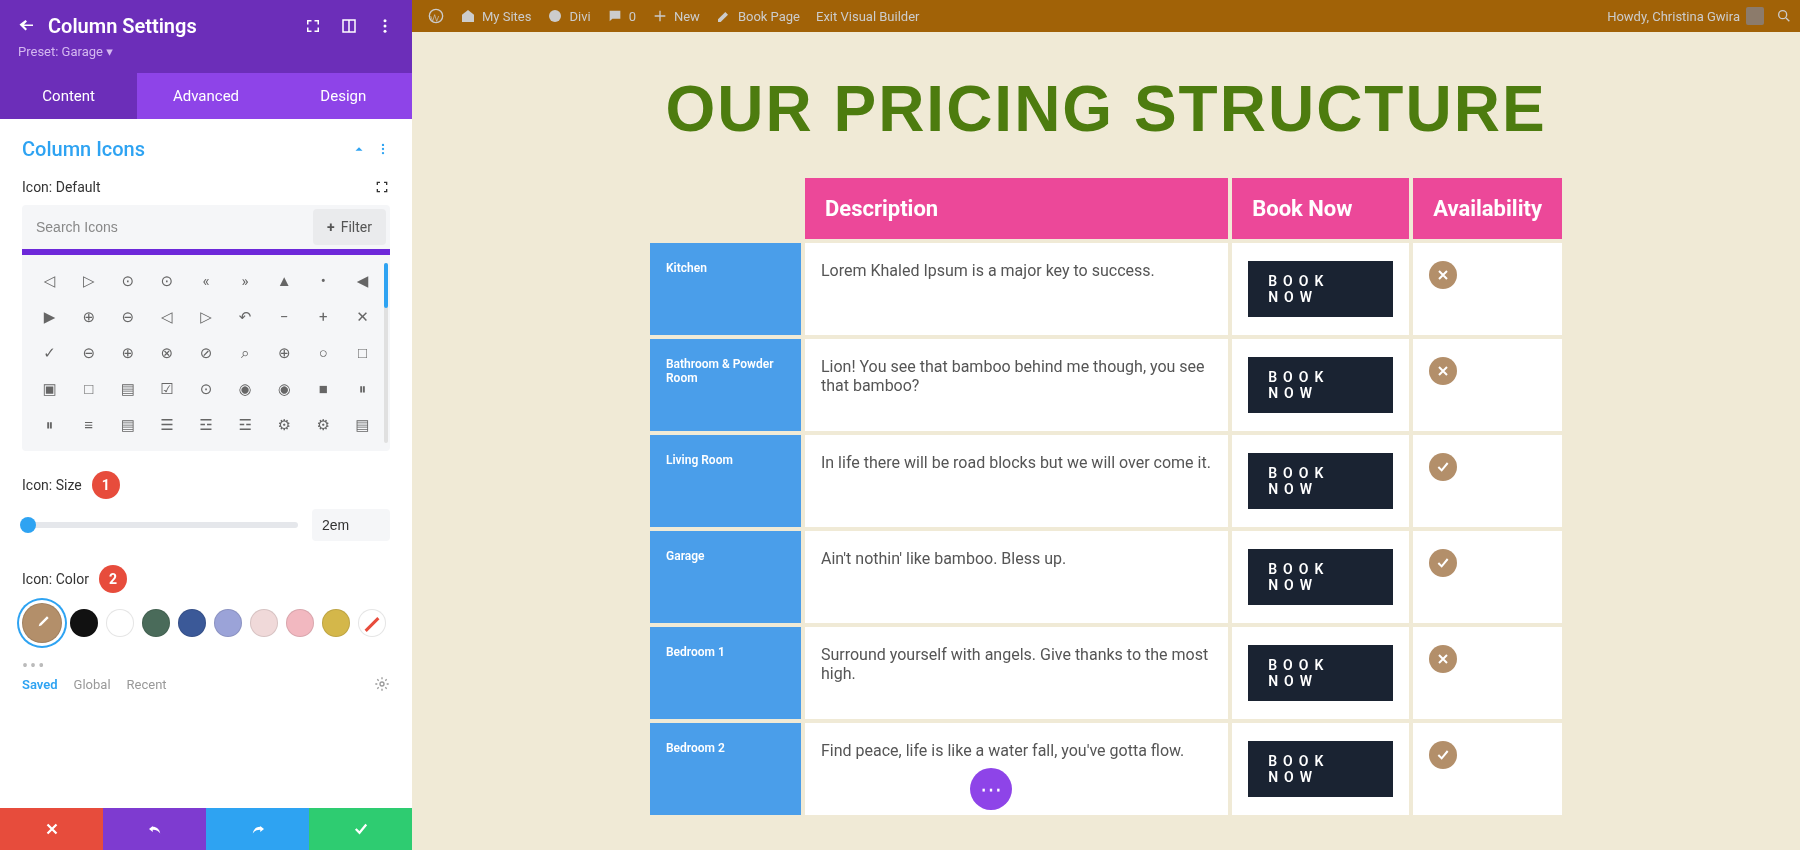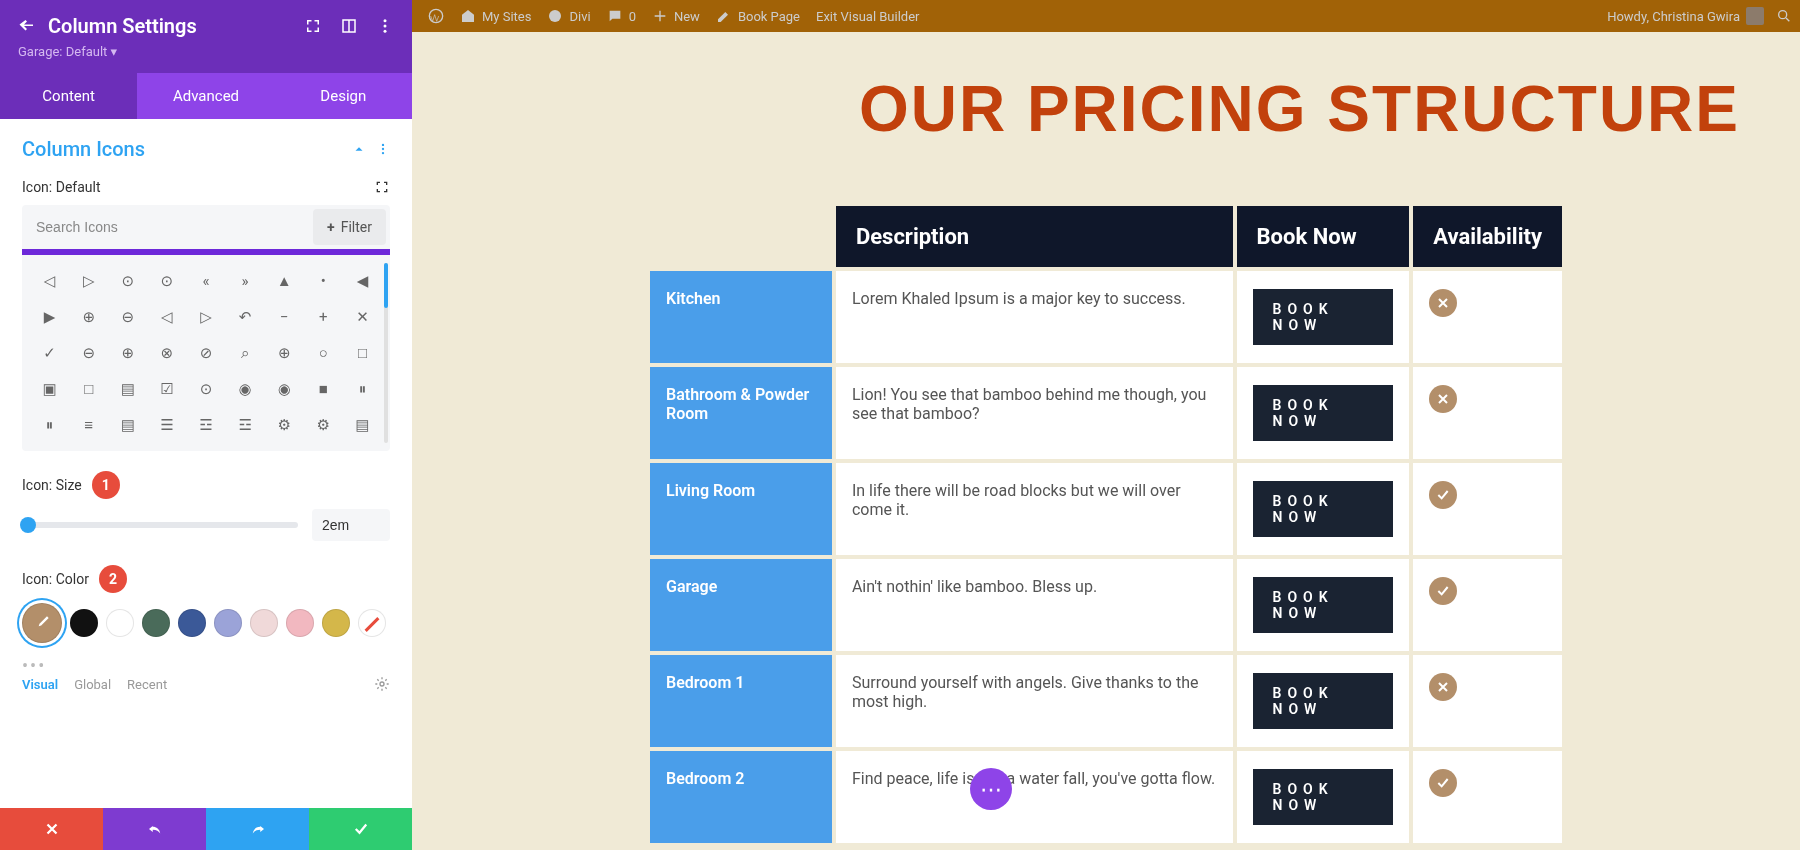"Garage: Default ▾" div.preset-row { text: Garage: Default -> Preset: Garage }
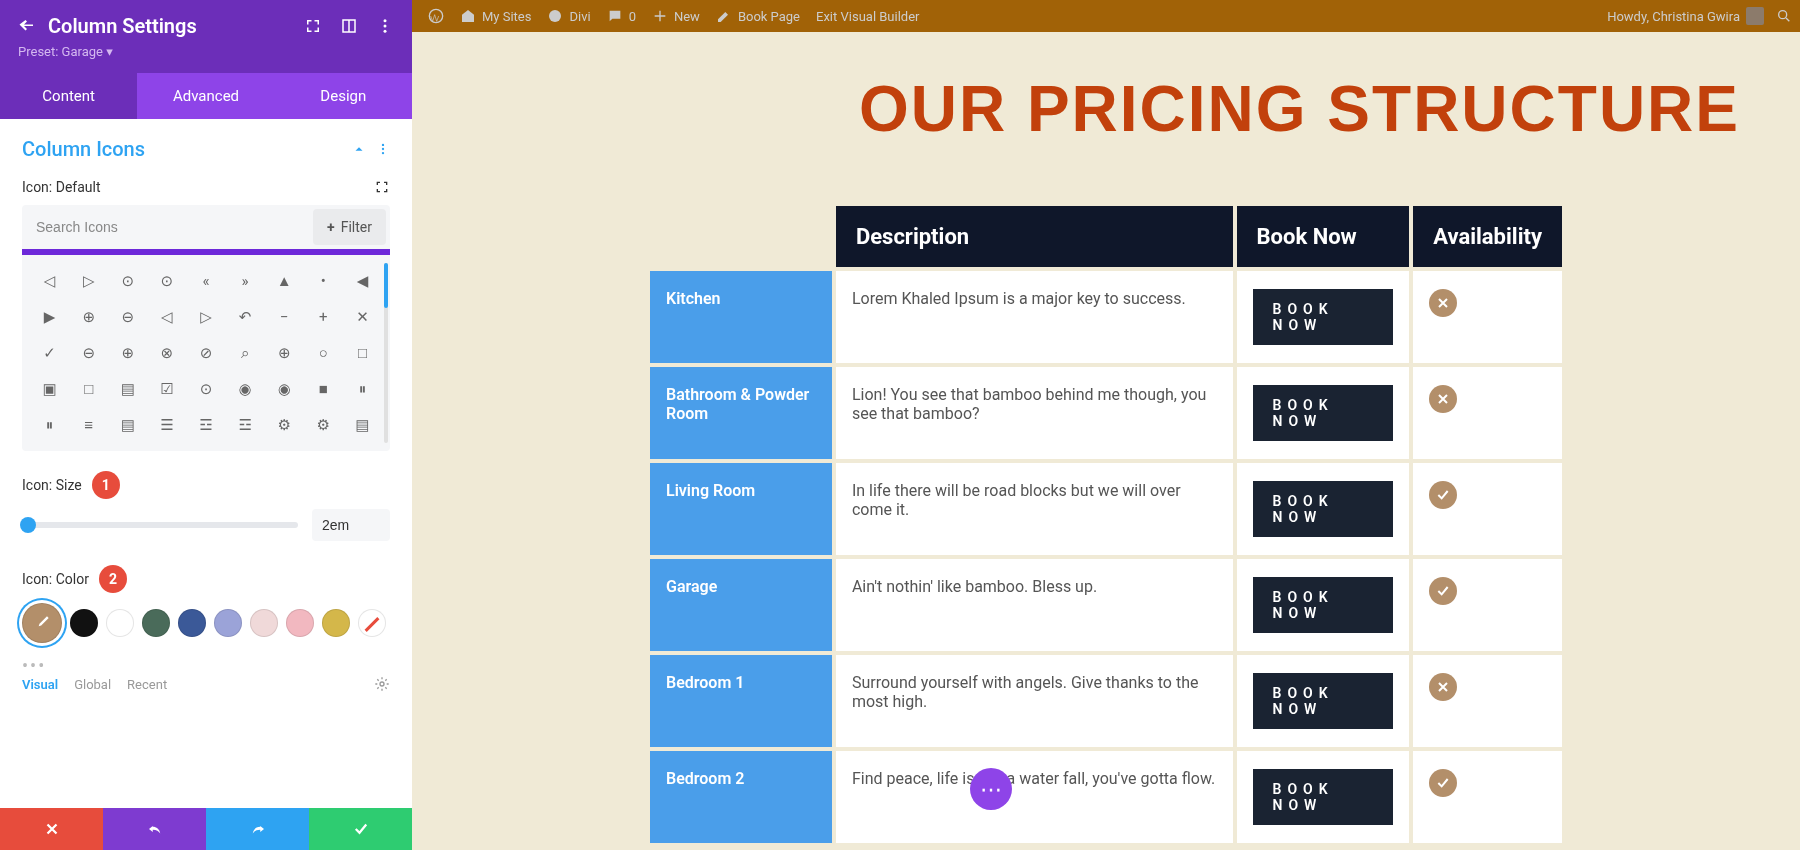"OUR PRICING STRUCTURE" .page-title { color: #c2410c -> #4d7c0f; margin-bottom: 56px -> 28px; text-align: right -> center }
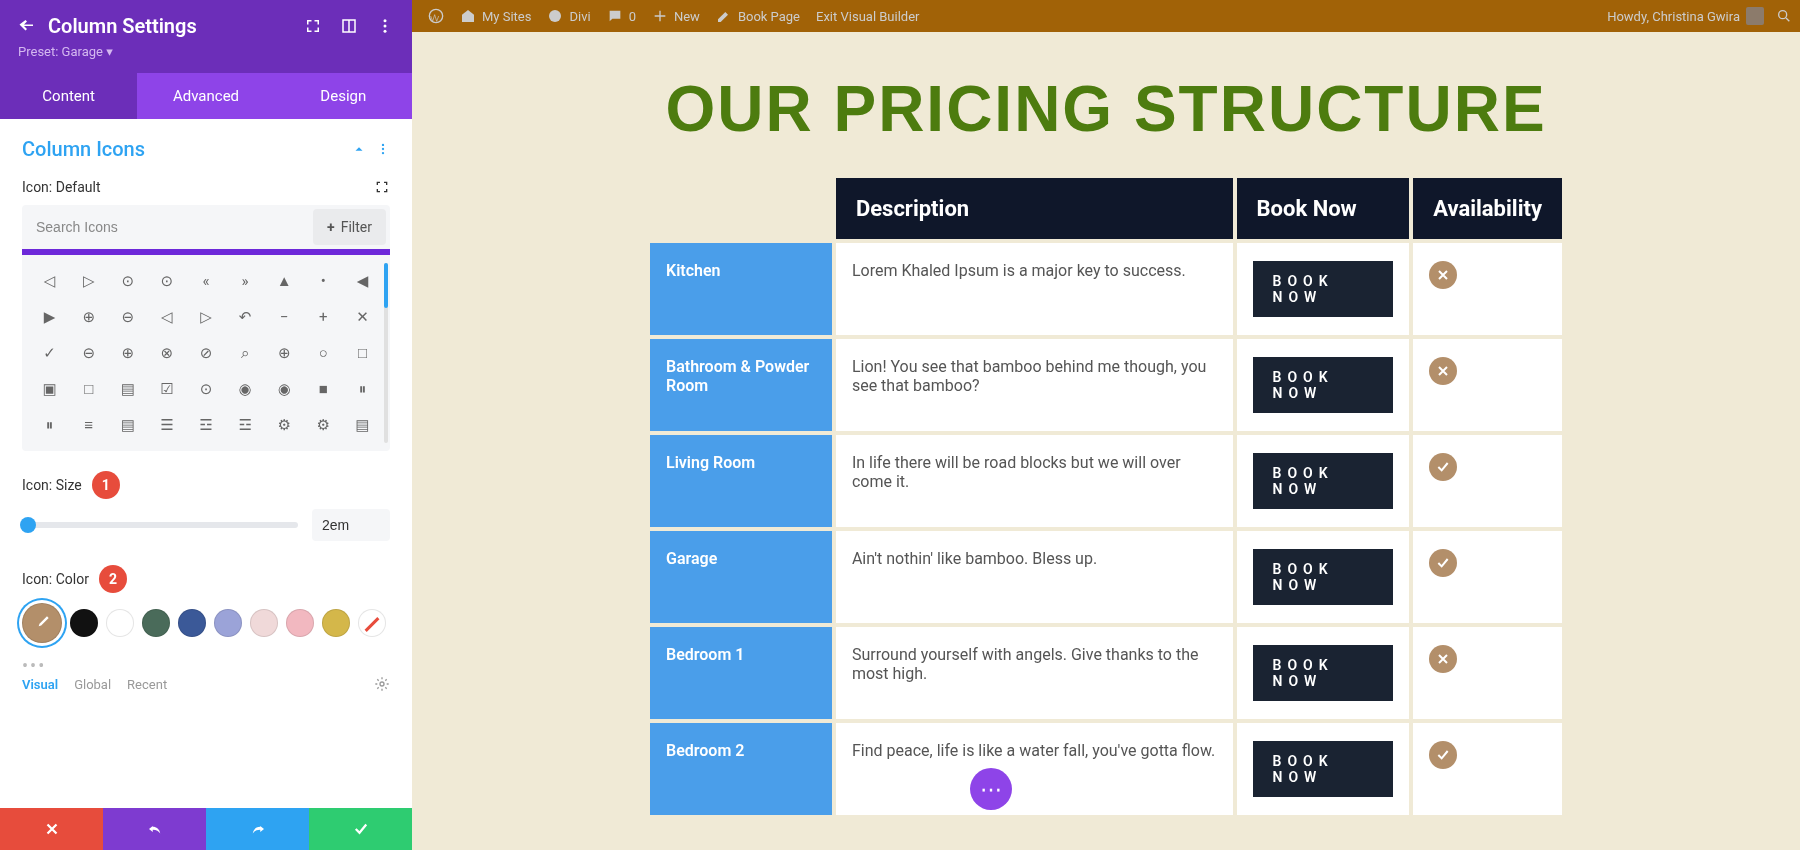"Description" .pricing-table th { background: #0f172a -> #ec4899 }
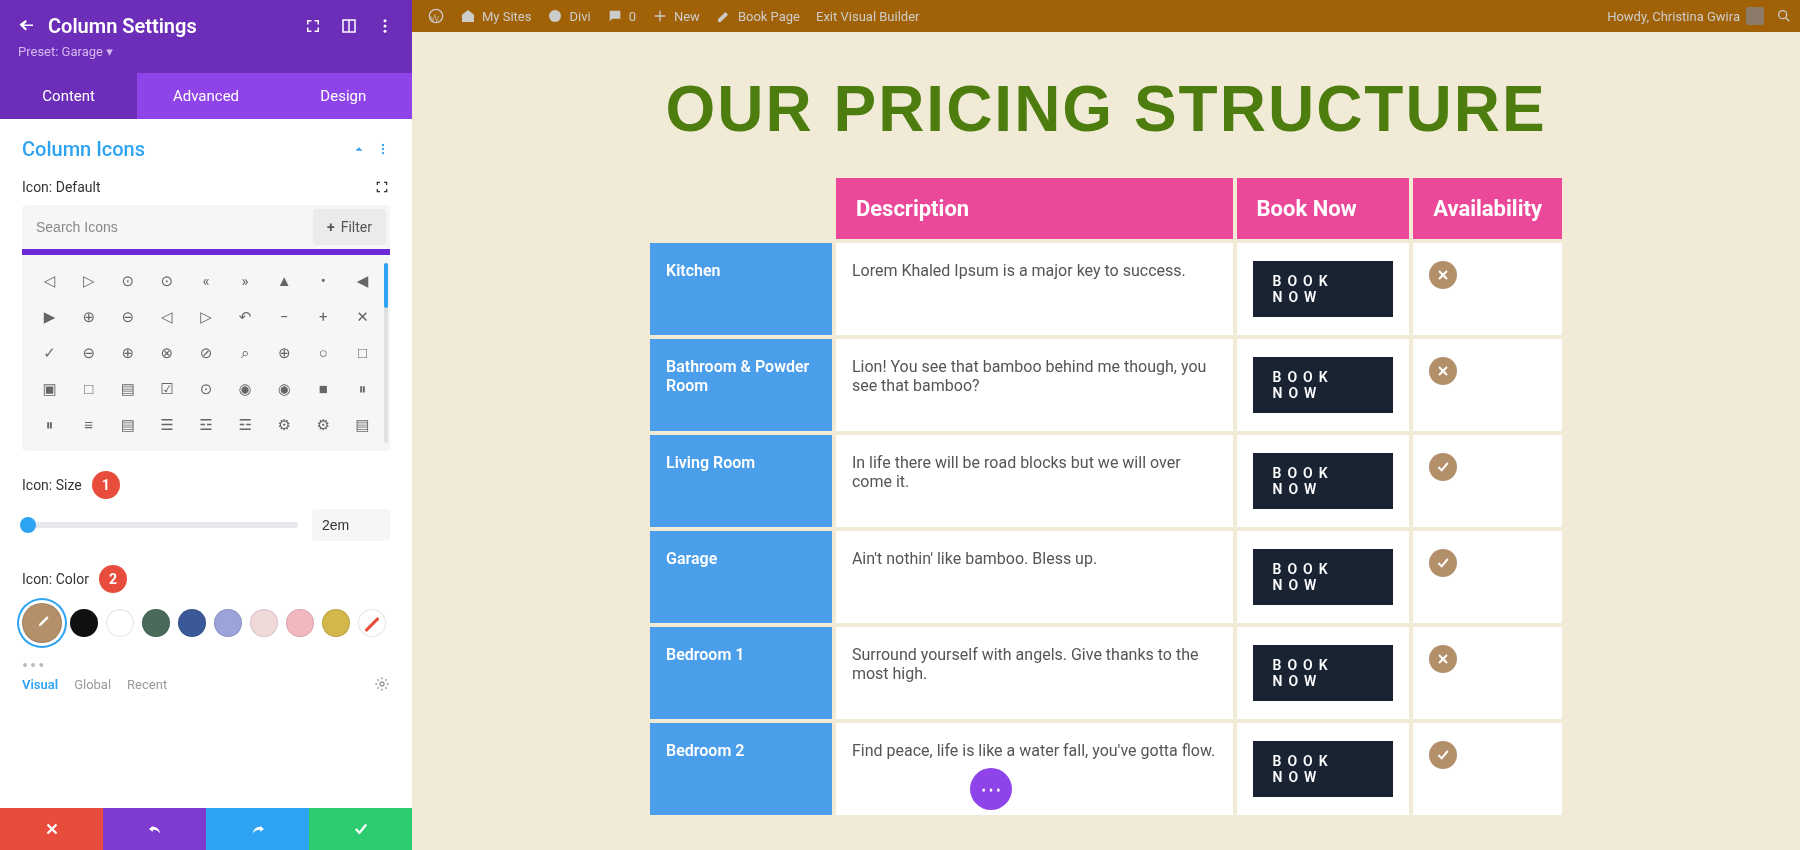"Kitchen" .pricing-table td.row-label { font-size: 16px -> 12px }
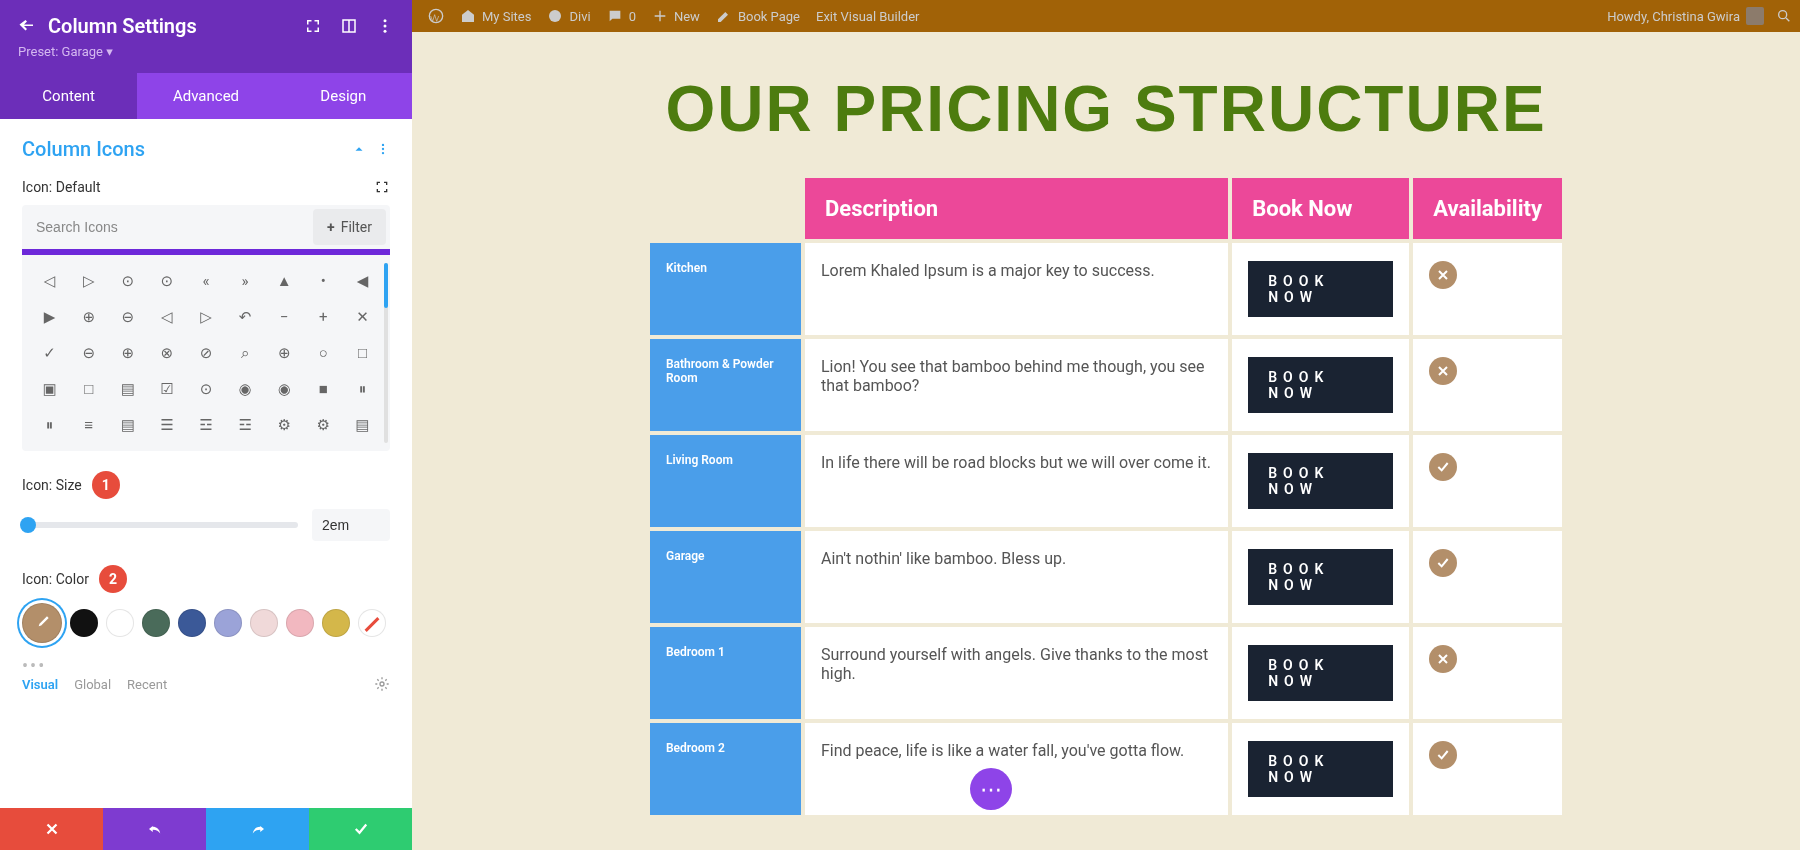"Visual" span.active { text: Visual -> Saved }
